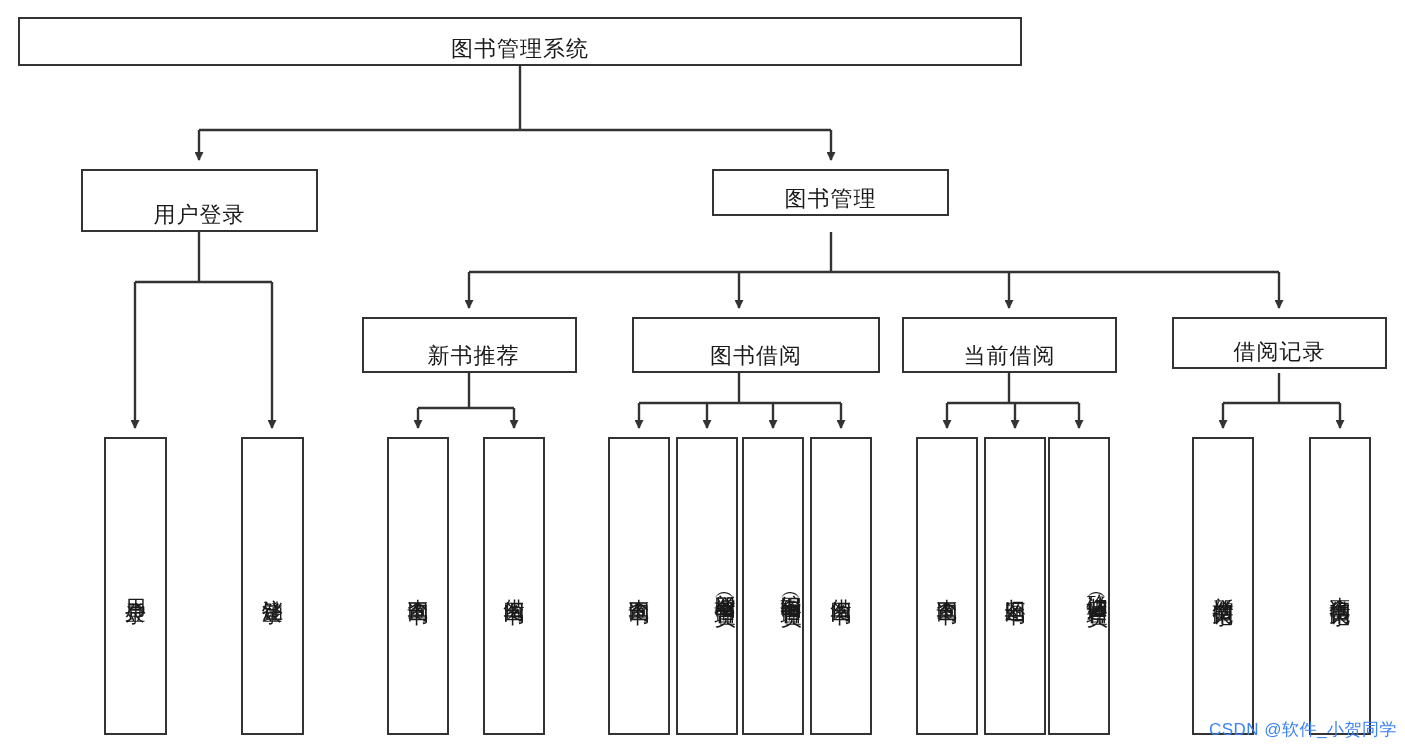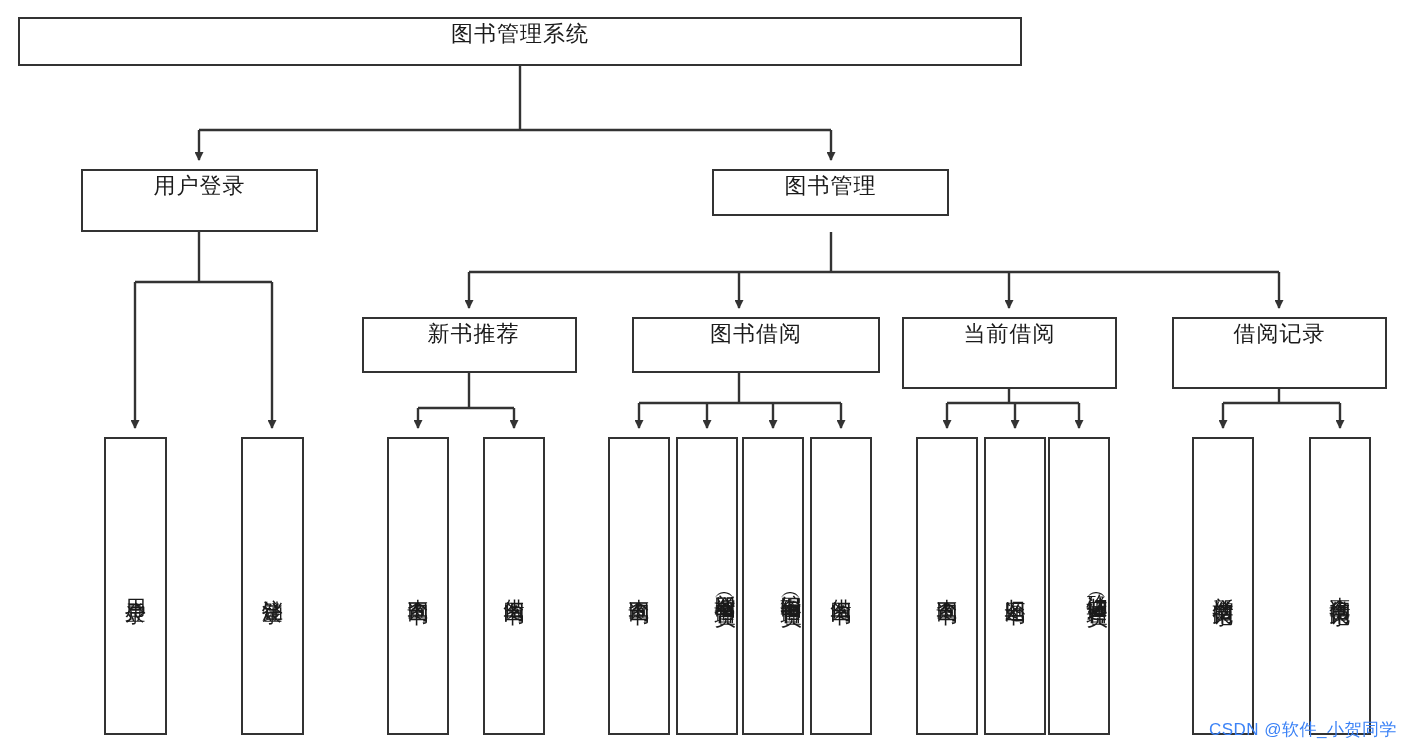"图书管理系统" .node { align-items: flex-start -> flex-end }
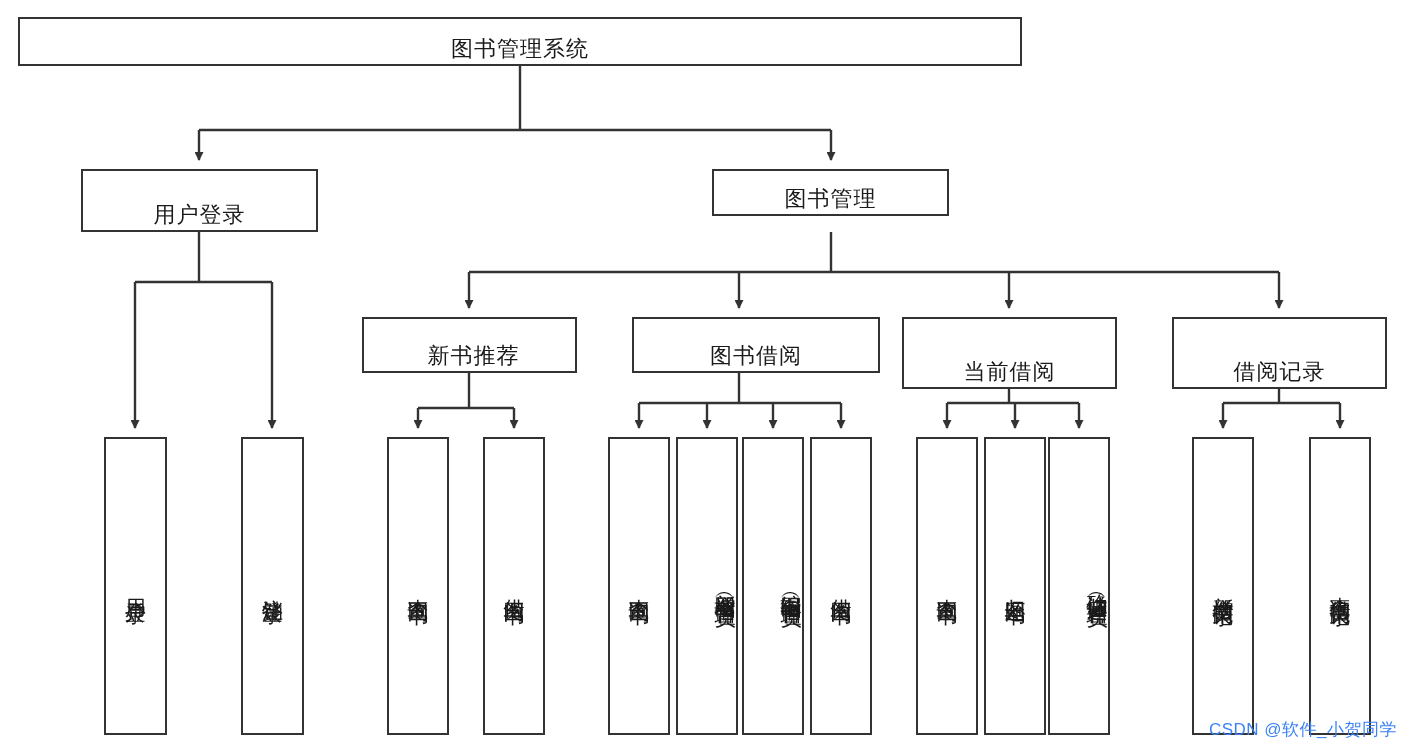"当前借阅" div.node { height: 72px -> 56px }
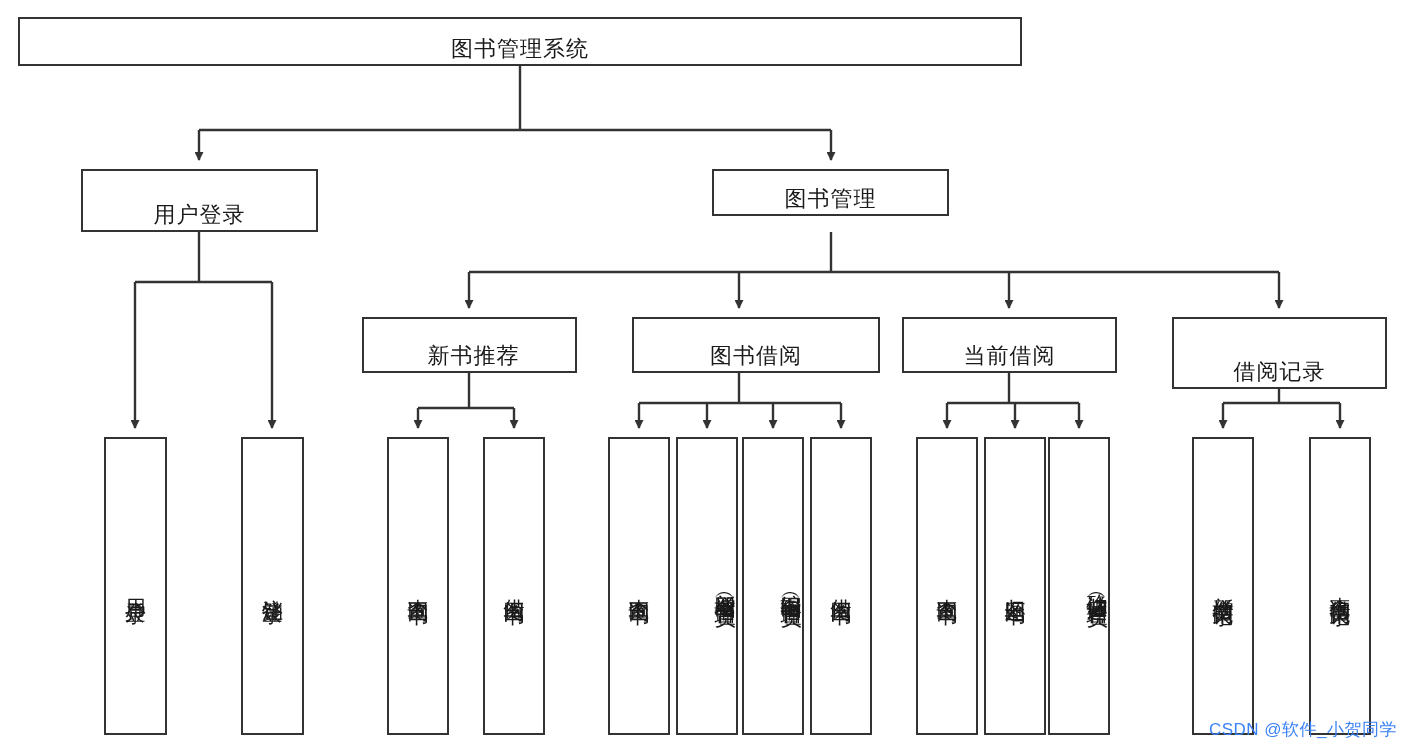"借阅记录" div.node { height: 72px -> 52px }
